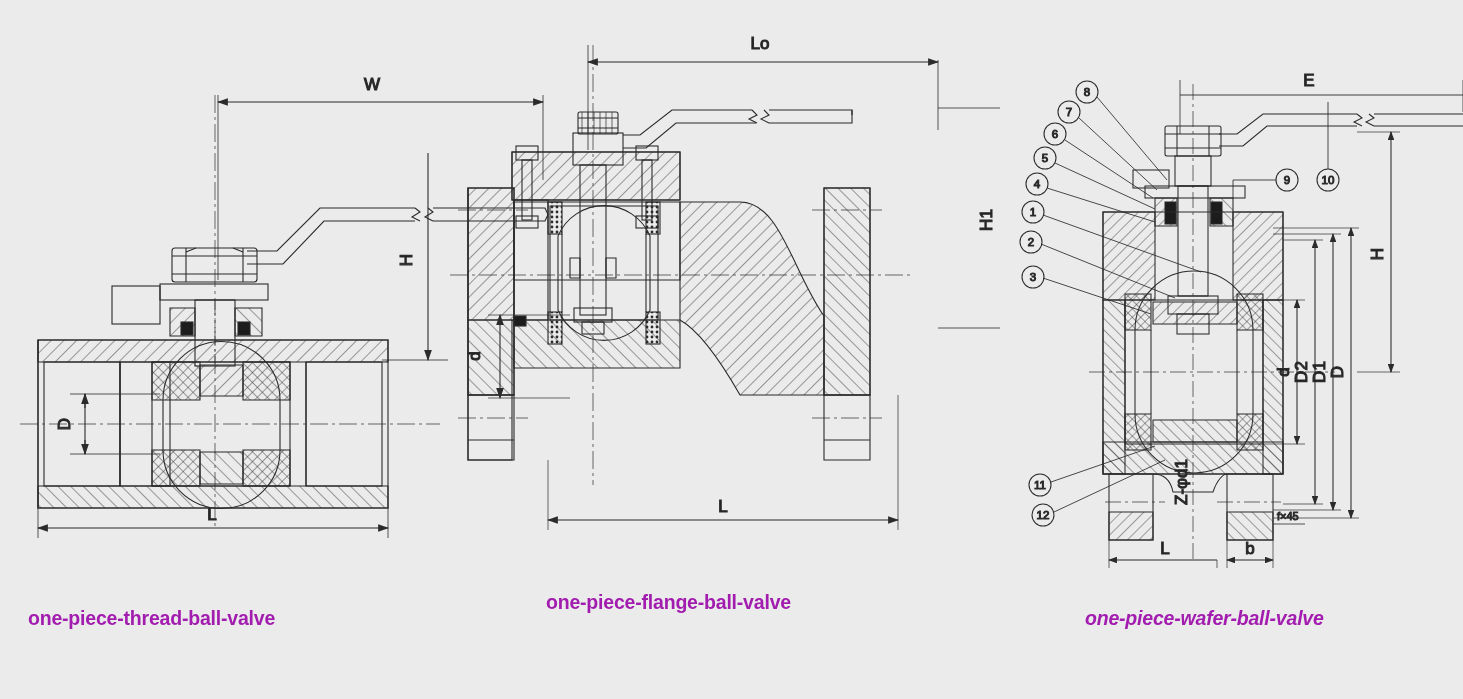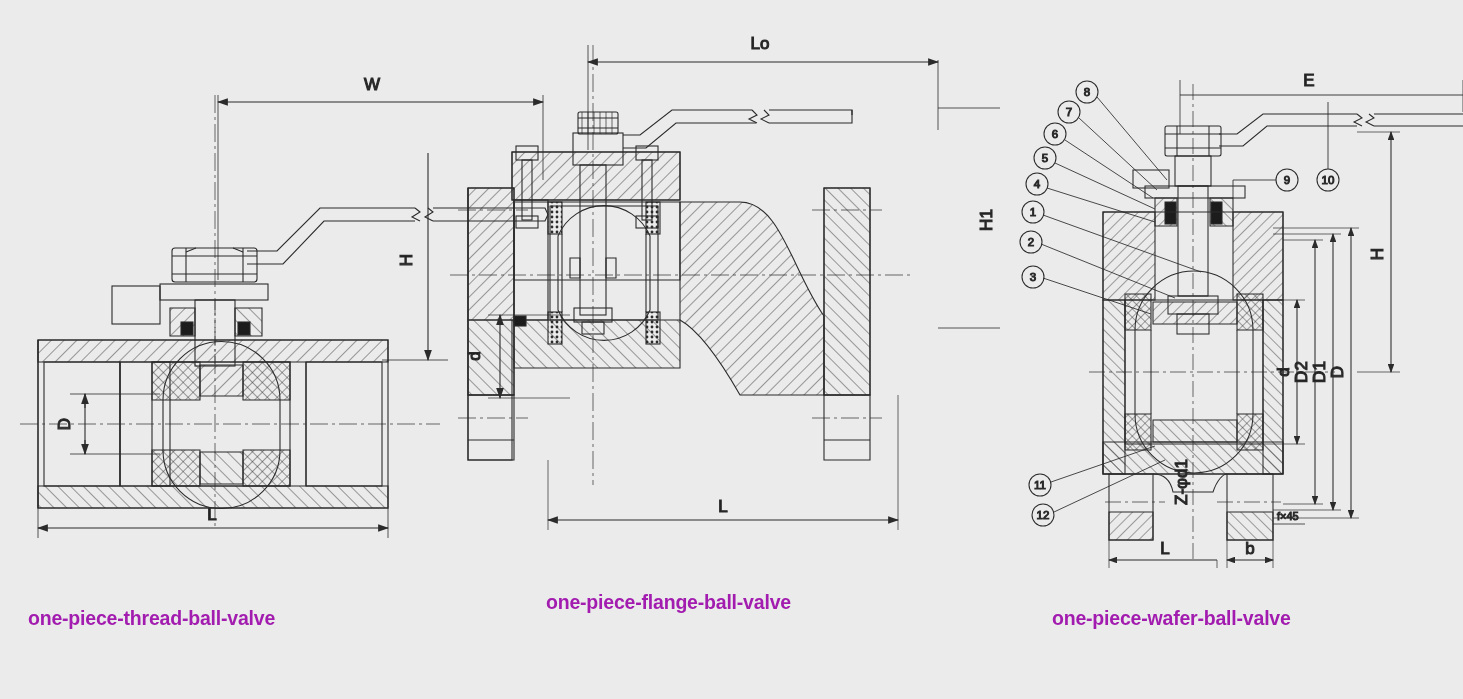"one-piece-wafer-ball-valve" #cap3 { font-style: none -> italic; left: 1052px -> 1085px }
